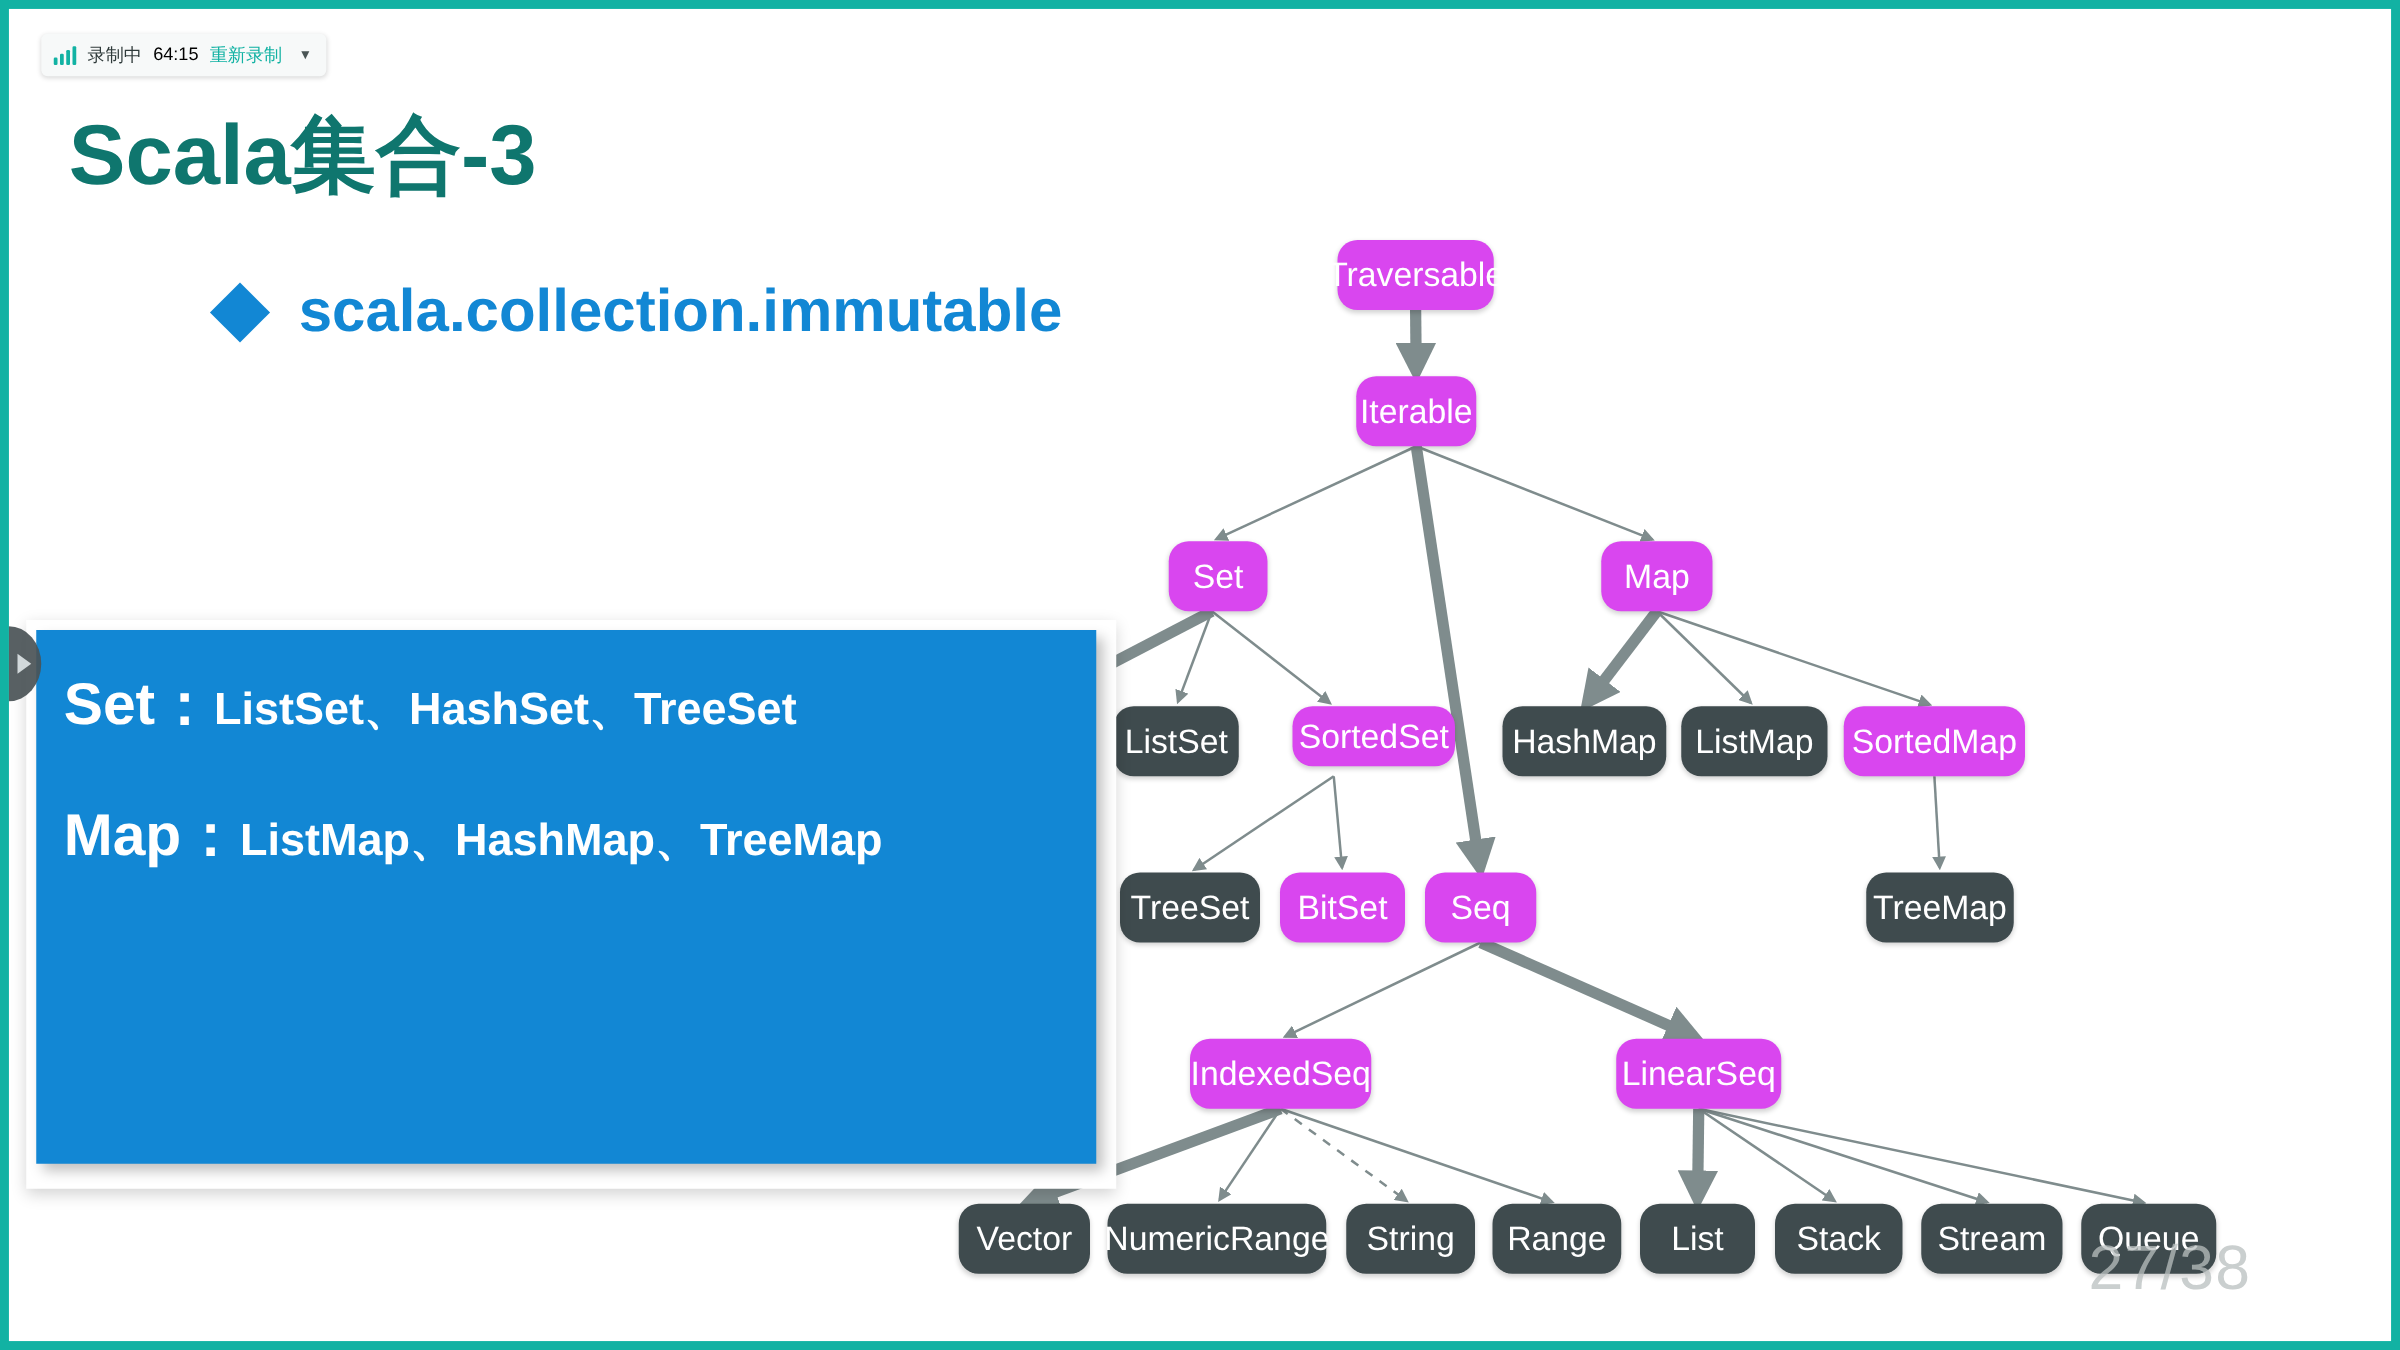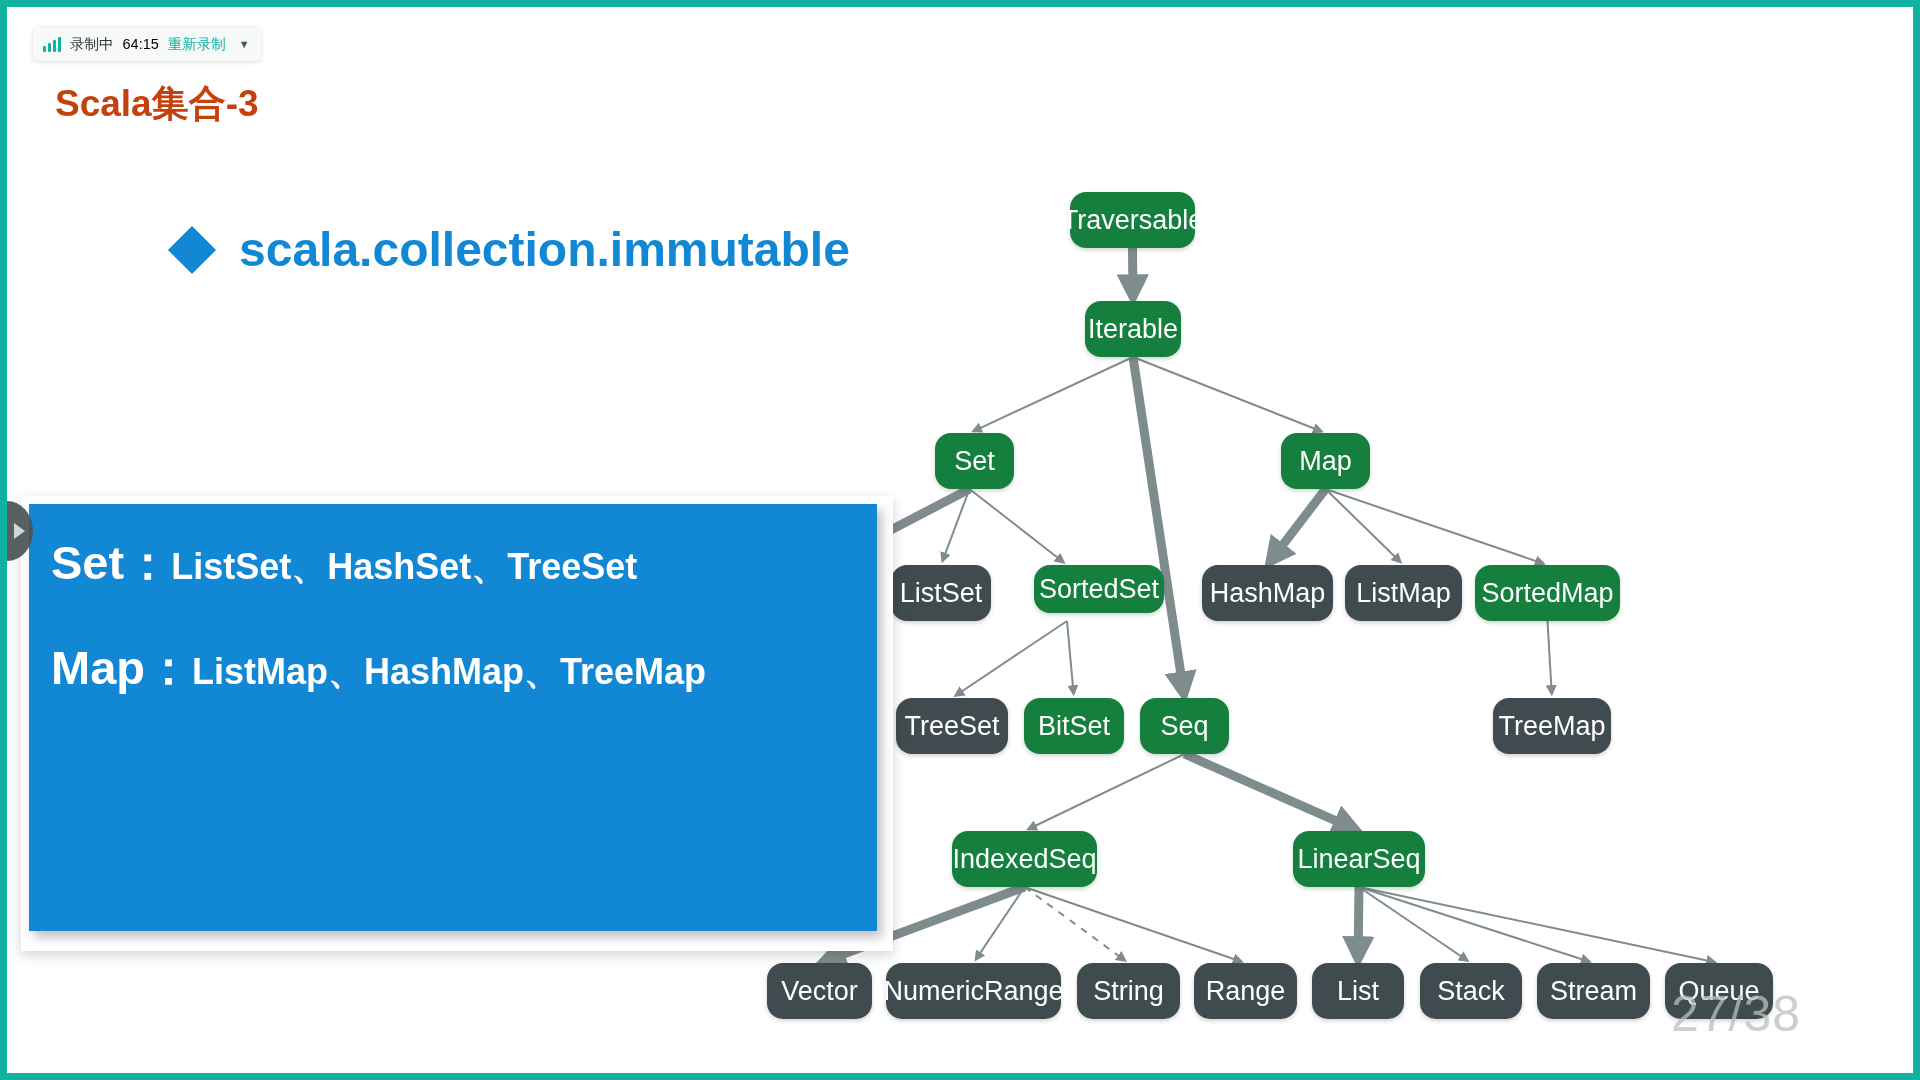"Scala集合-3" #slide-title { color: #c2410c -> #0f766e; font-size: 37px -> 68px }
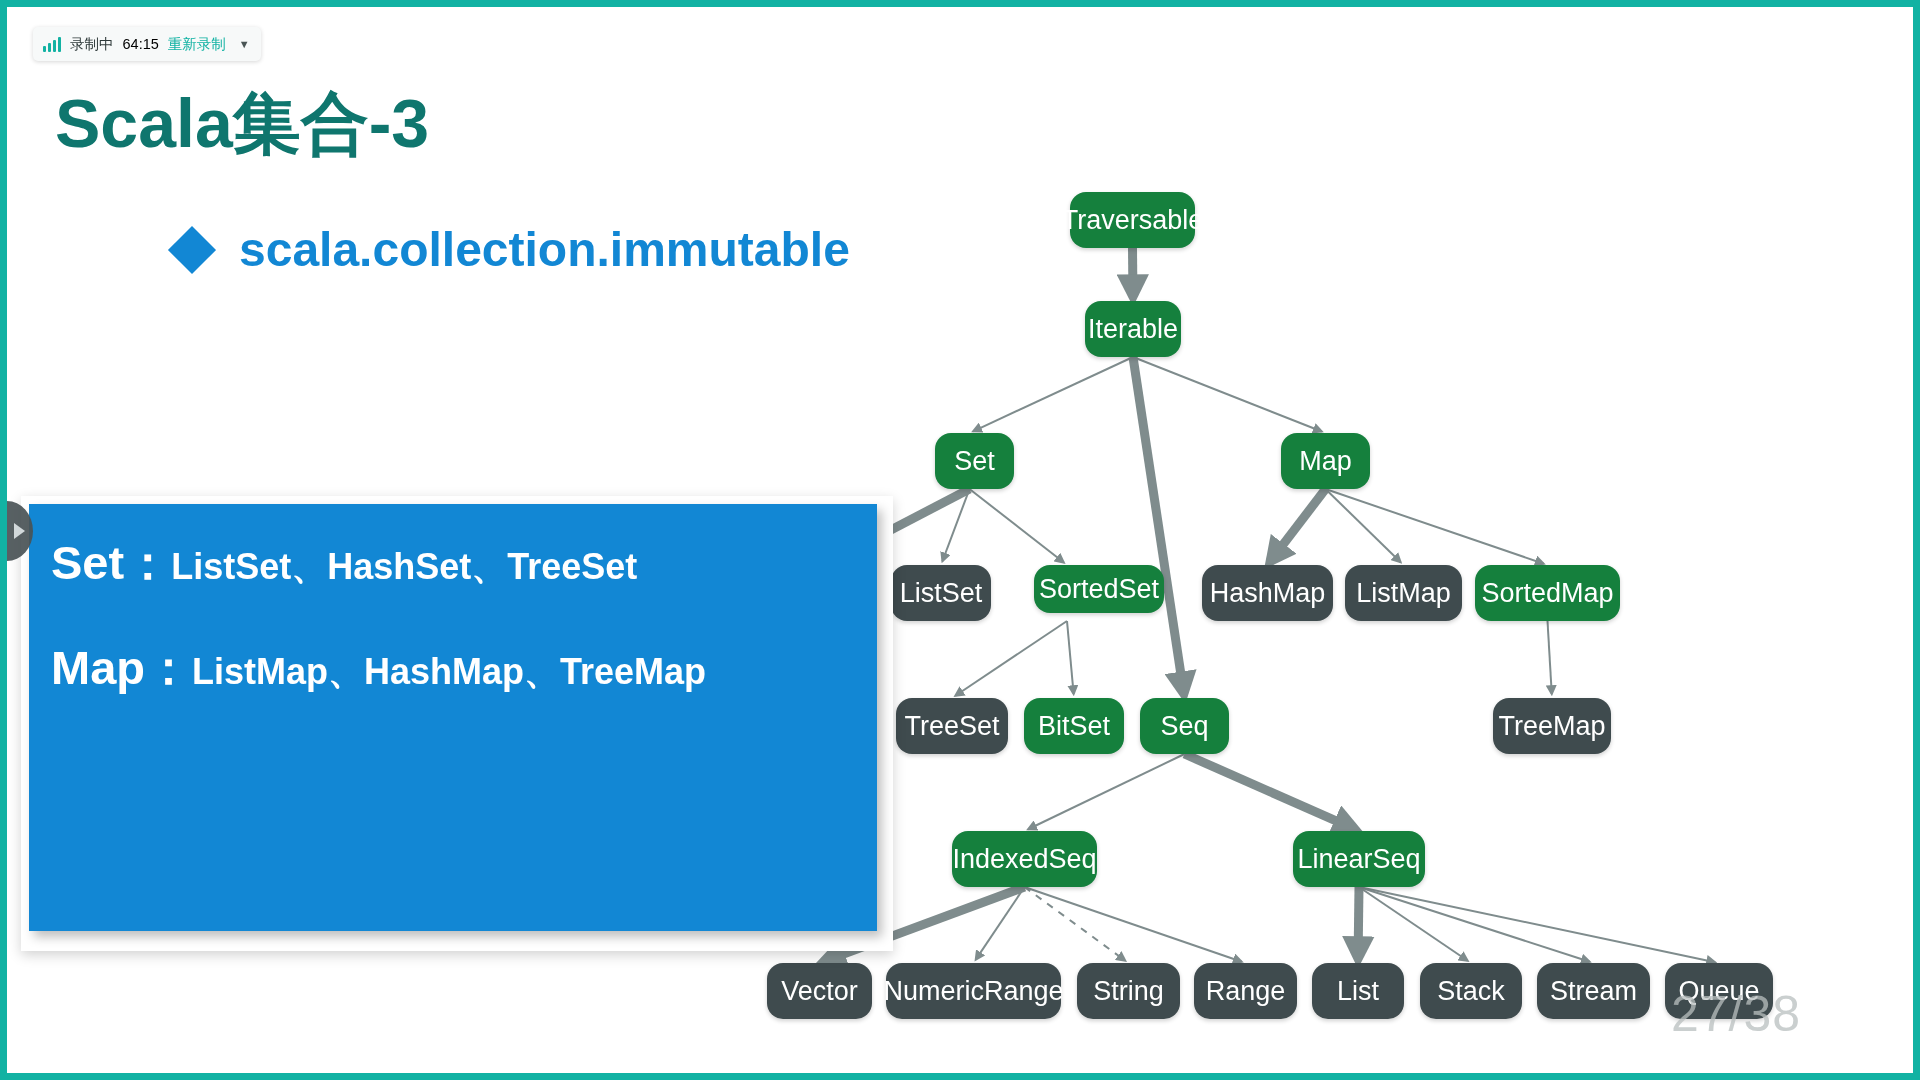"Traversable" .gnode.light { background: #15803d -> #d946ef }
